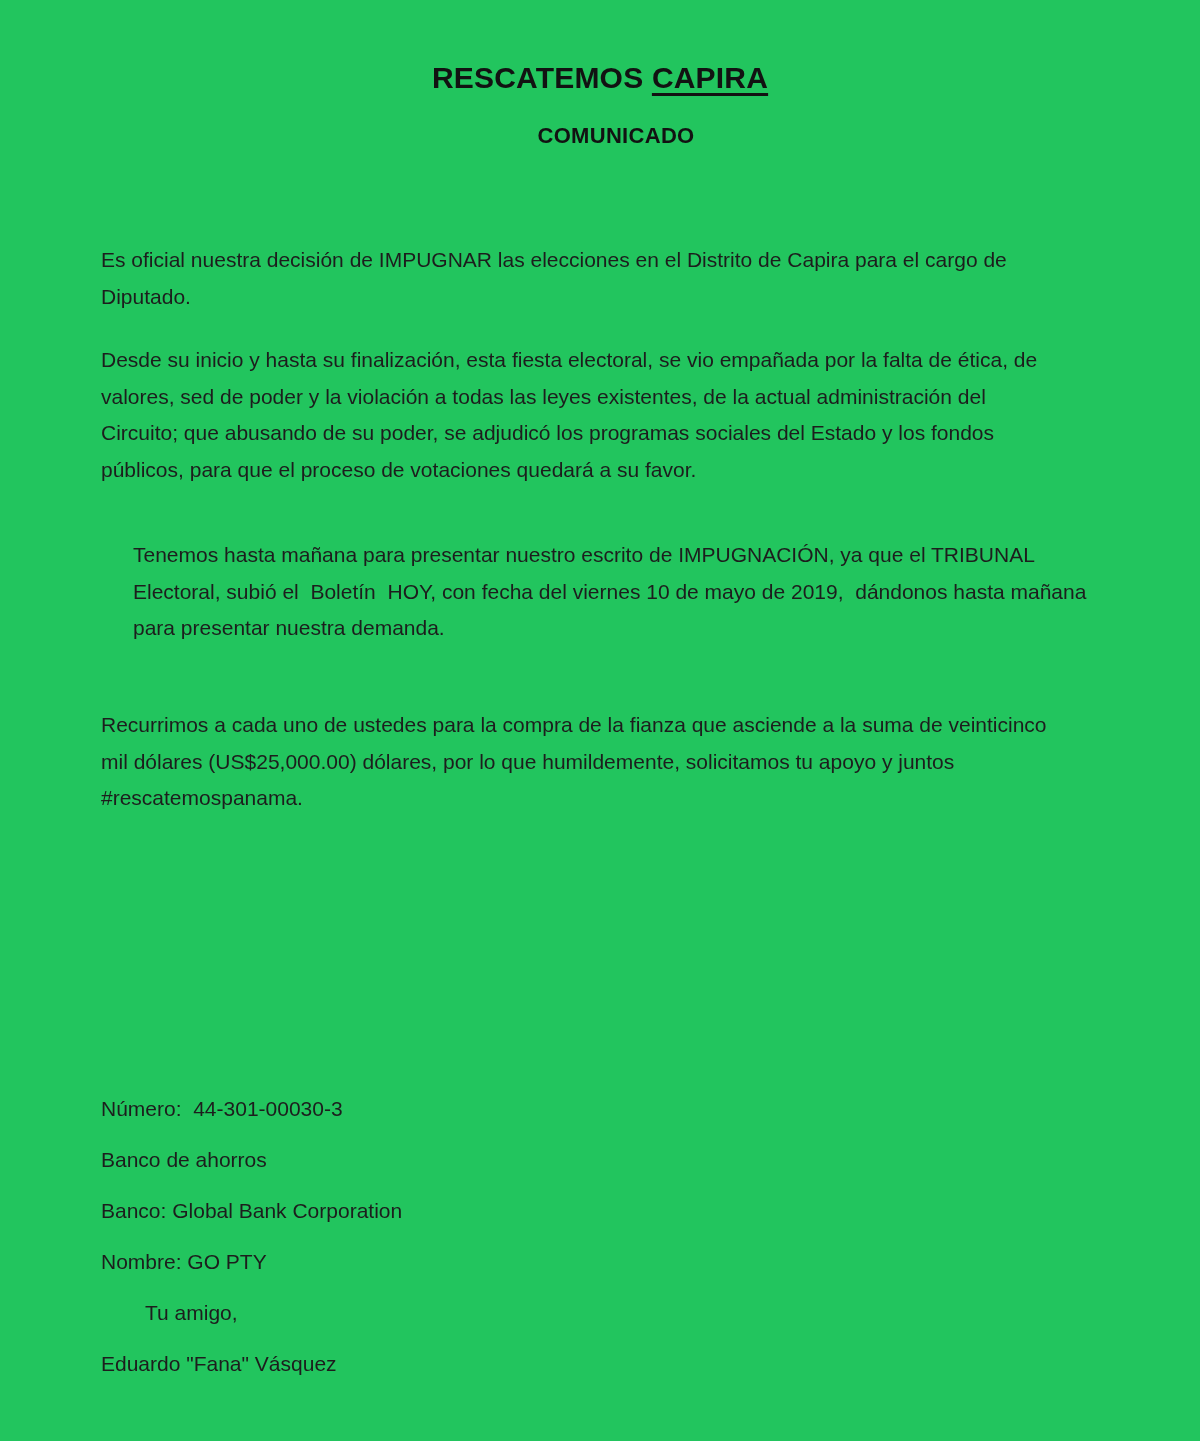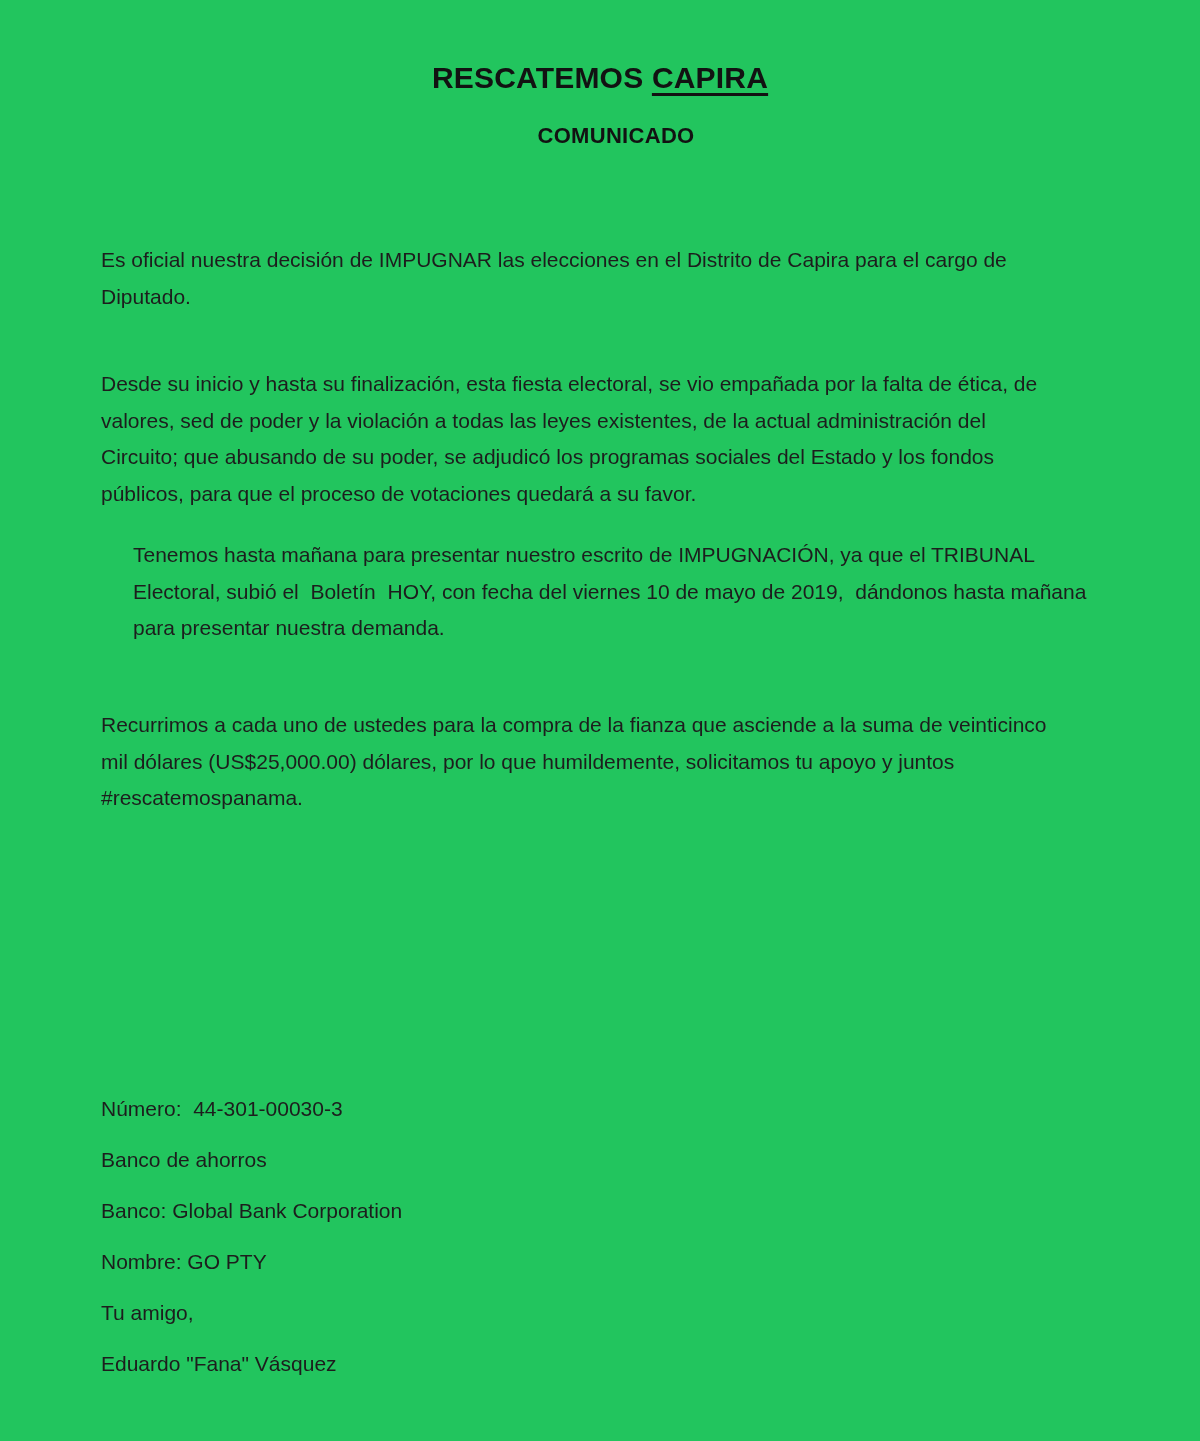"Desde su inicio y hasta" #para-2 { margin-top: 24px -> none }
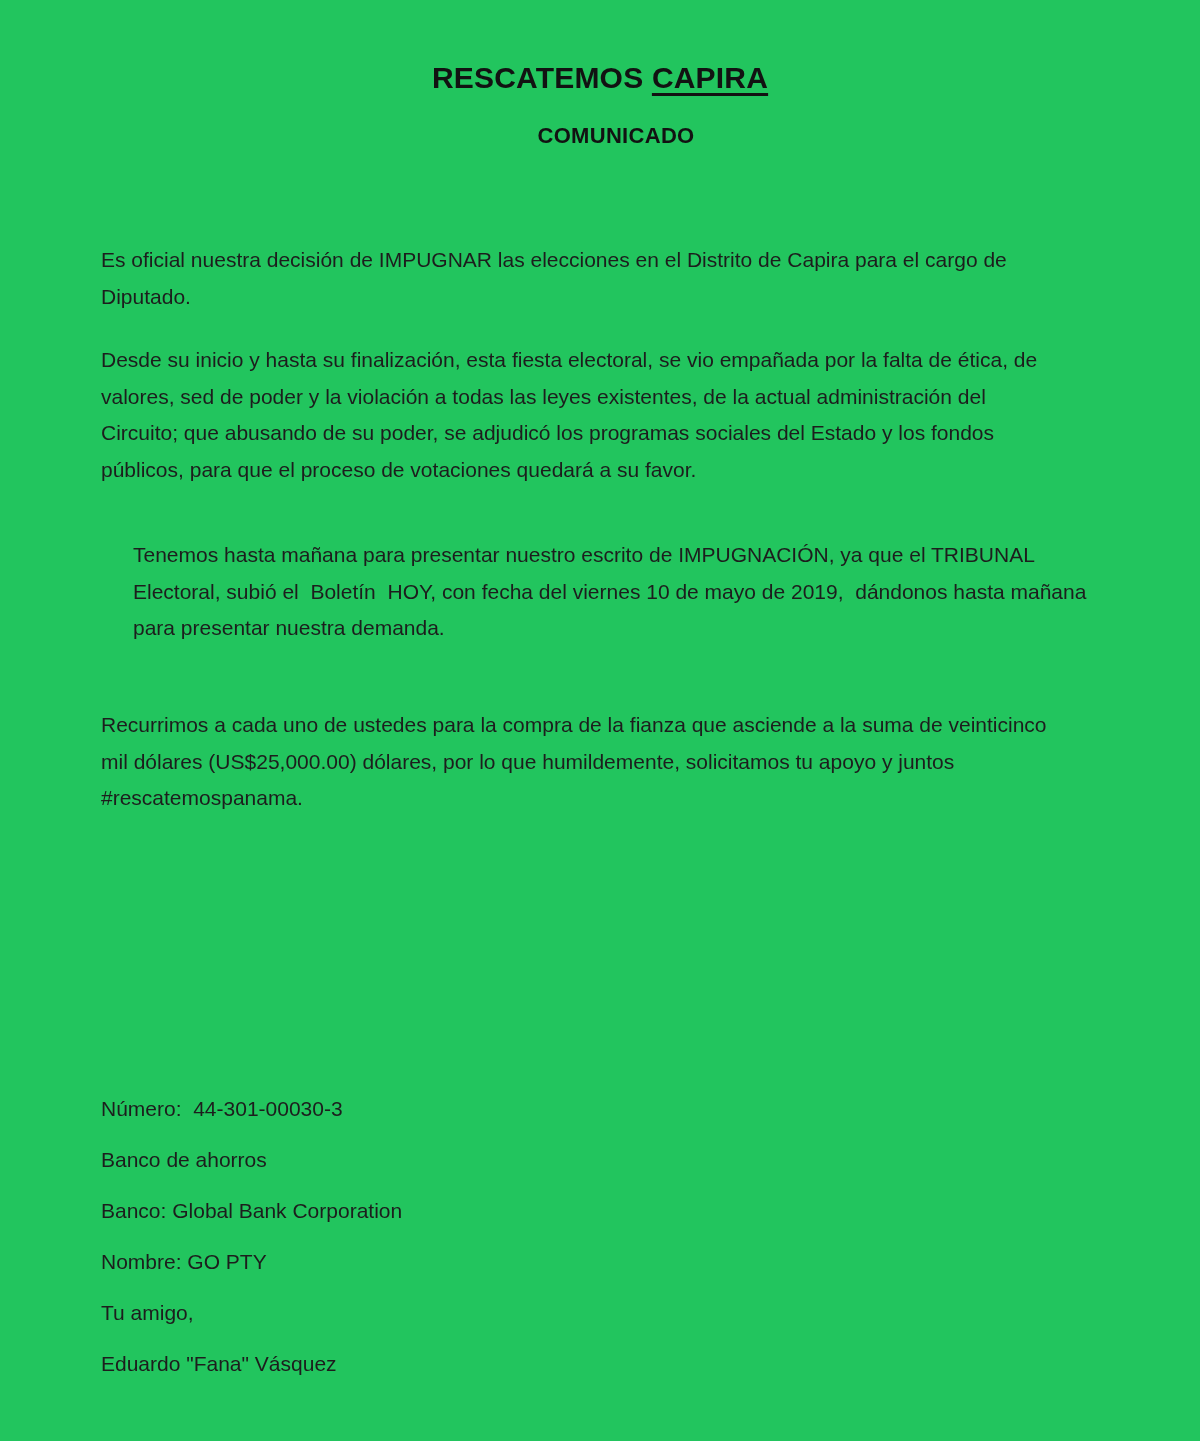"Tu amigo," #detail-5 { margin-left: none -> 44px }
